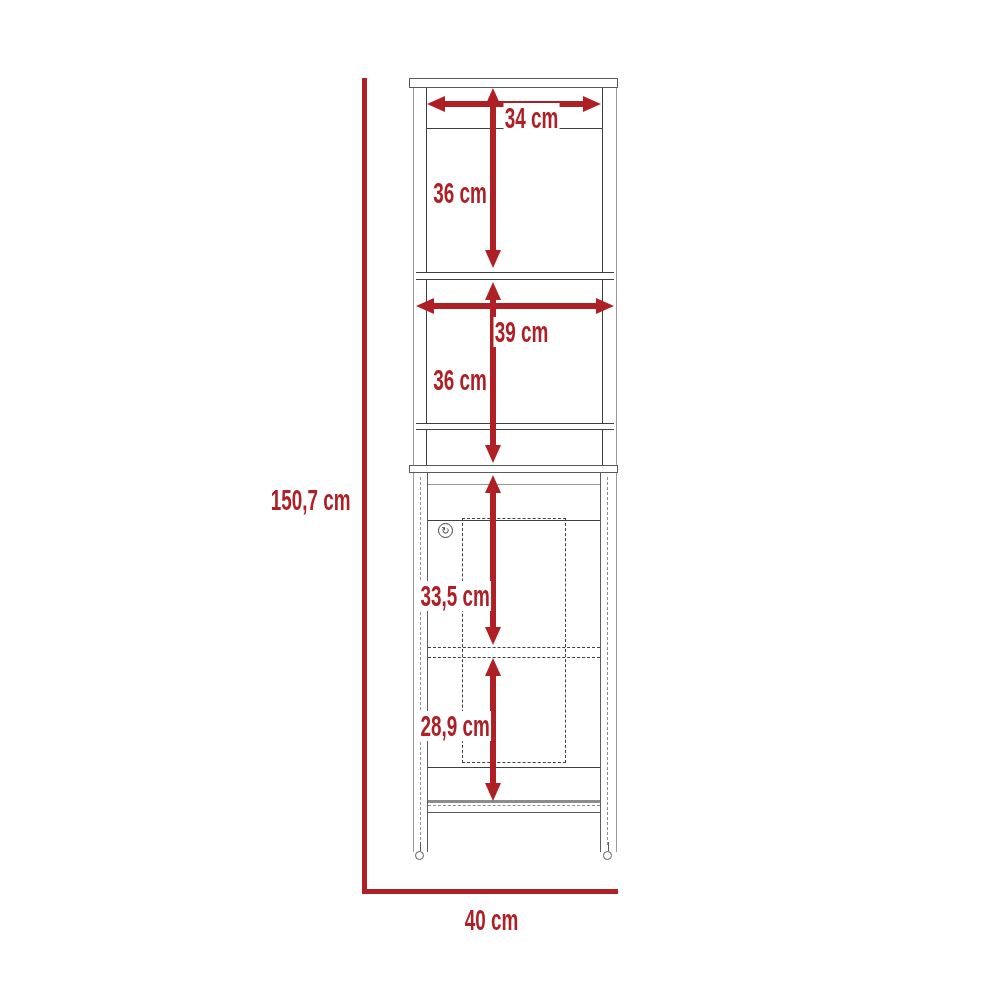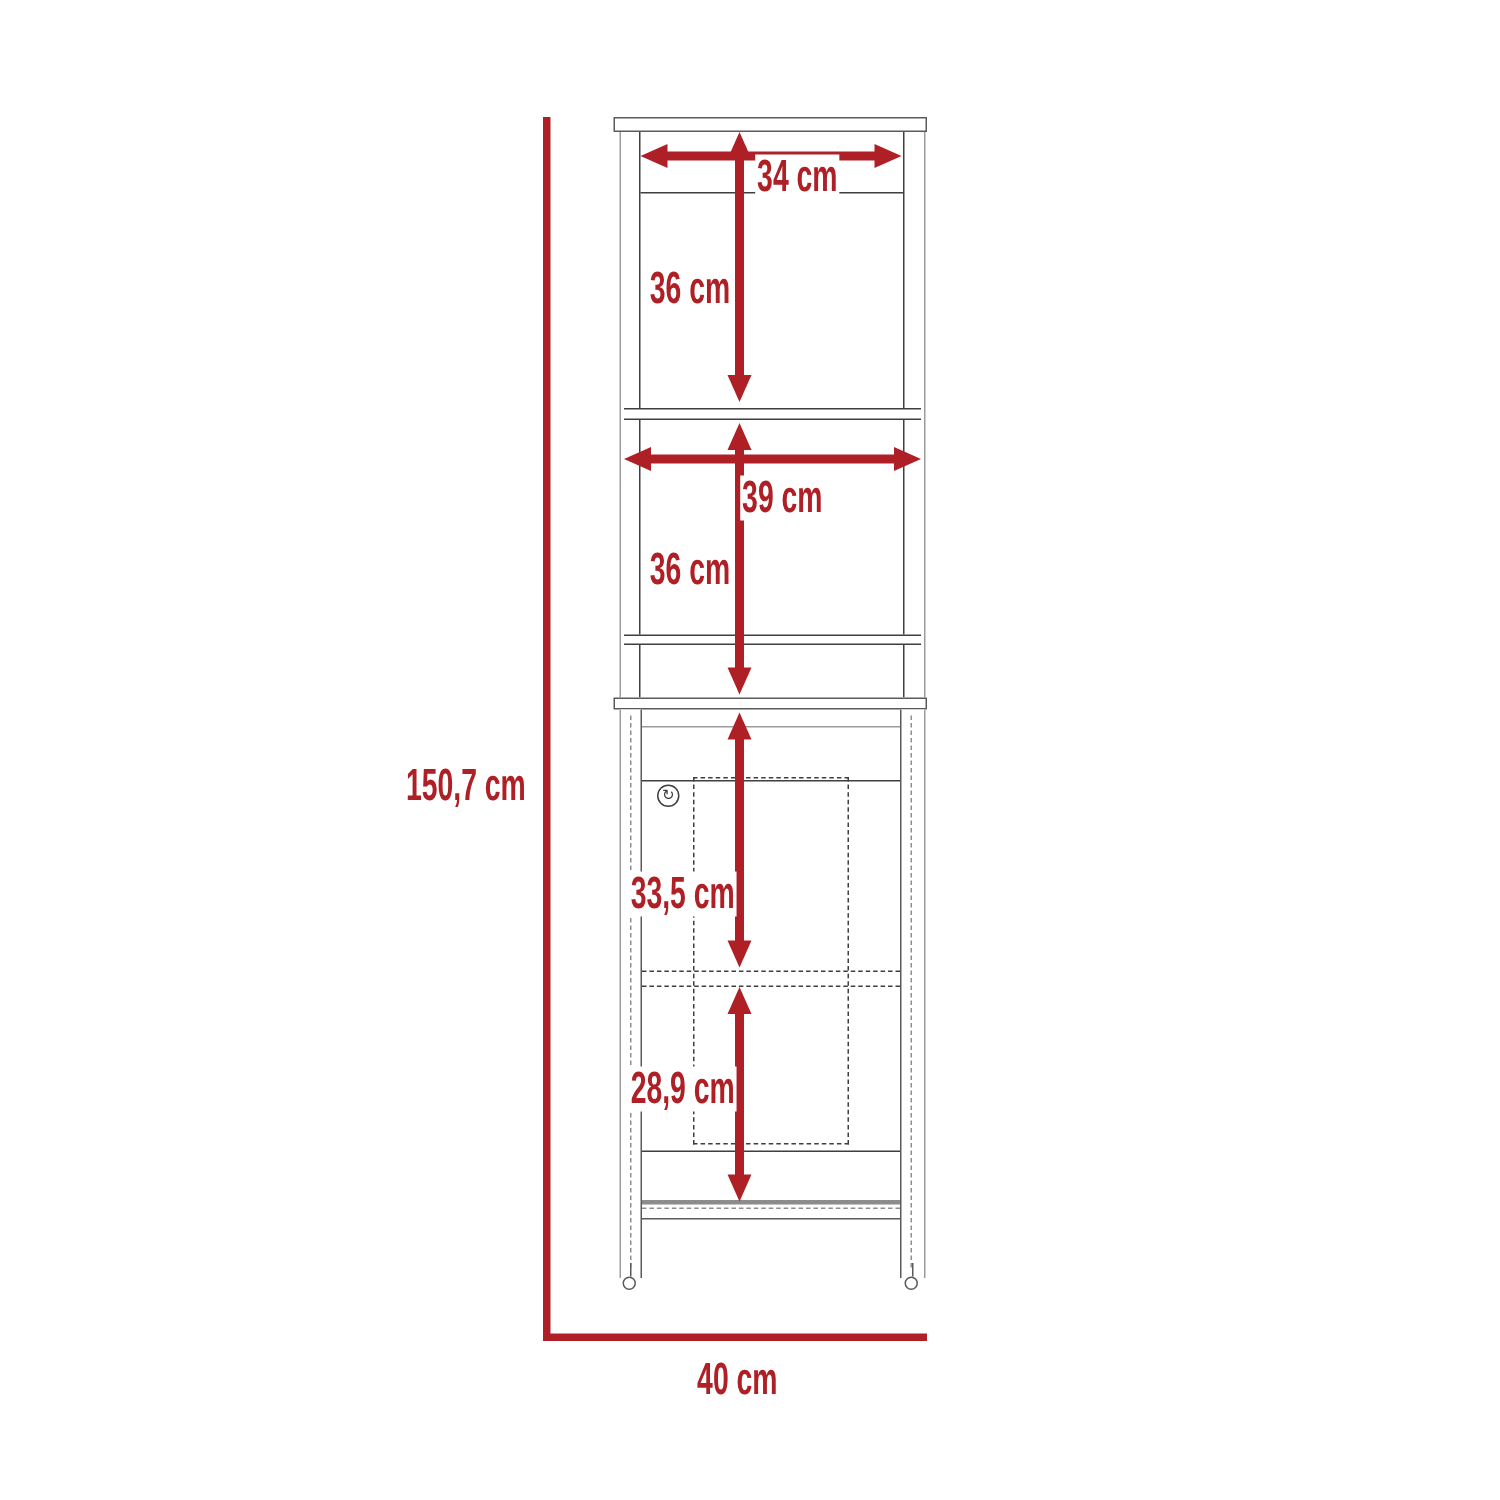"150,7 cm" div.abs { top: 509px -> 485px }
